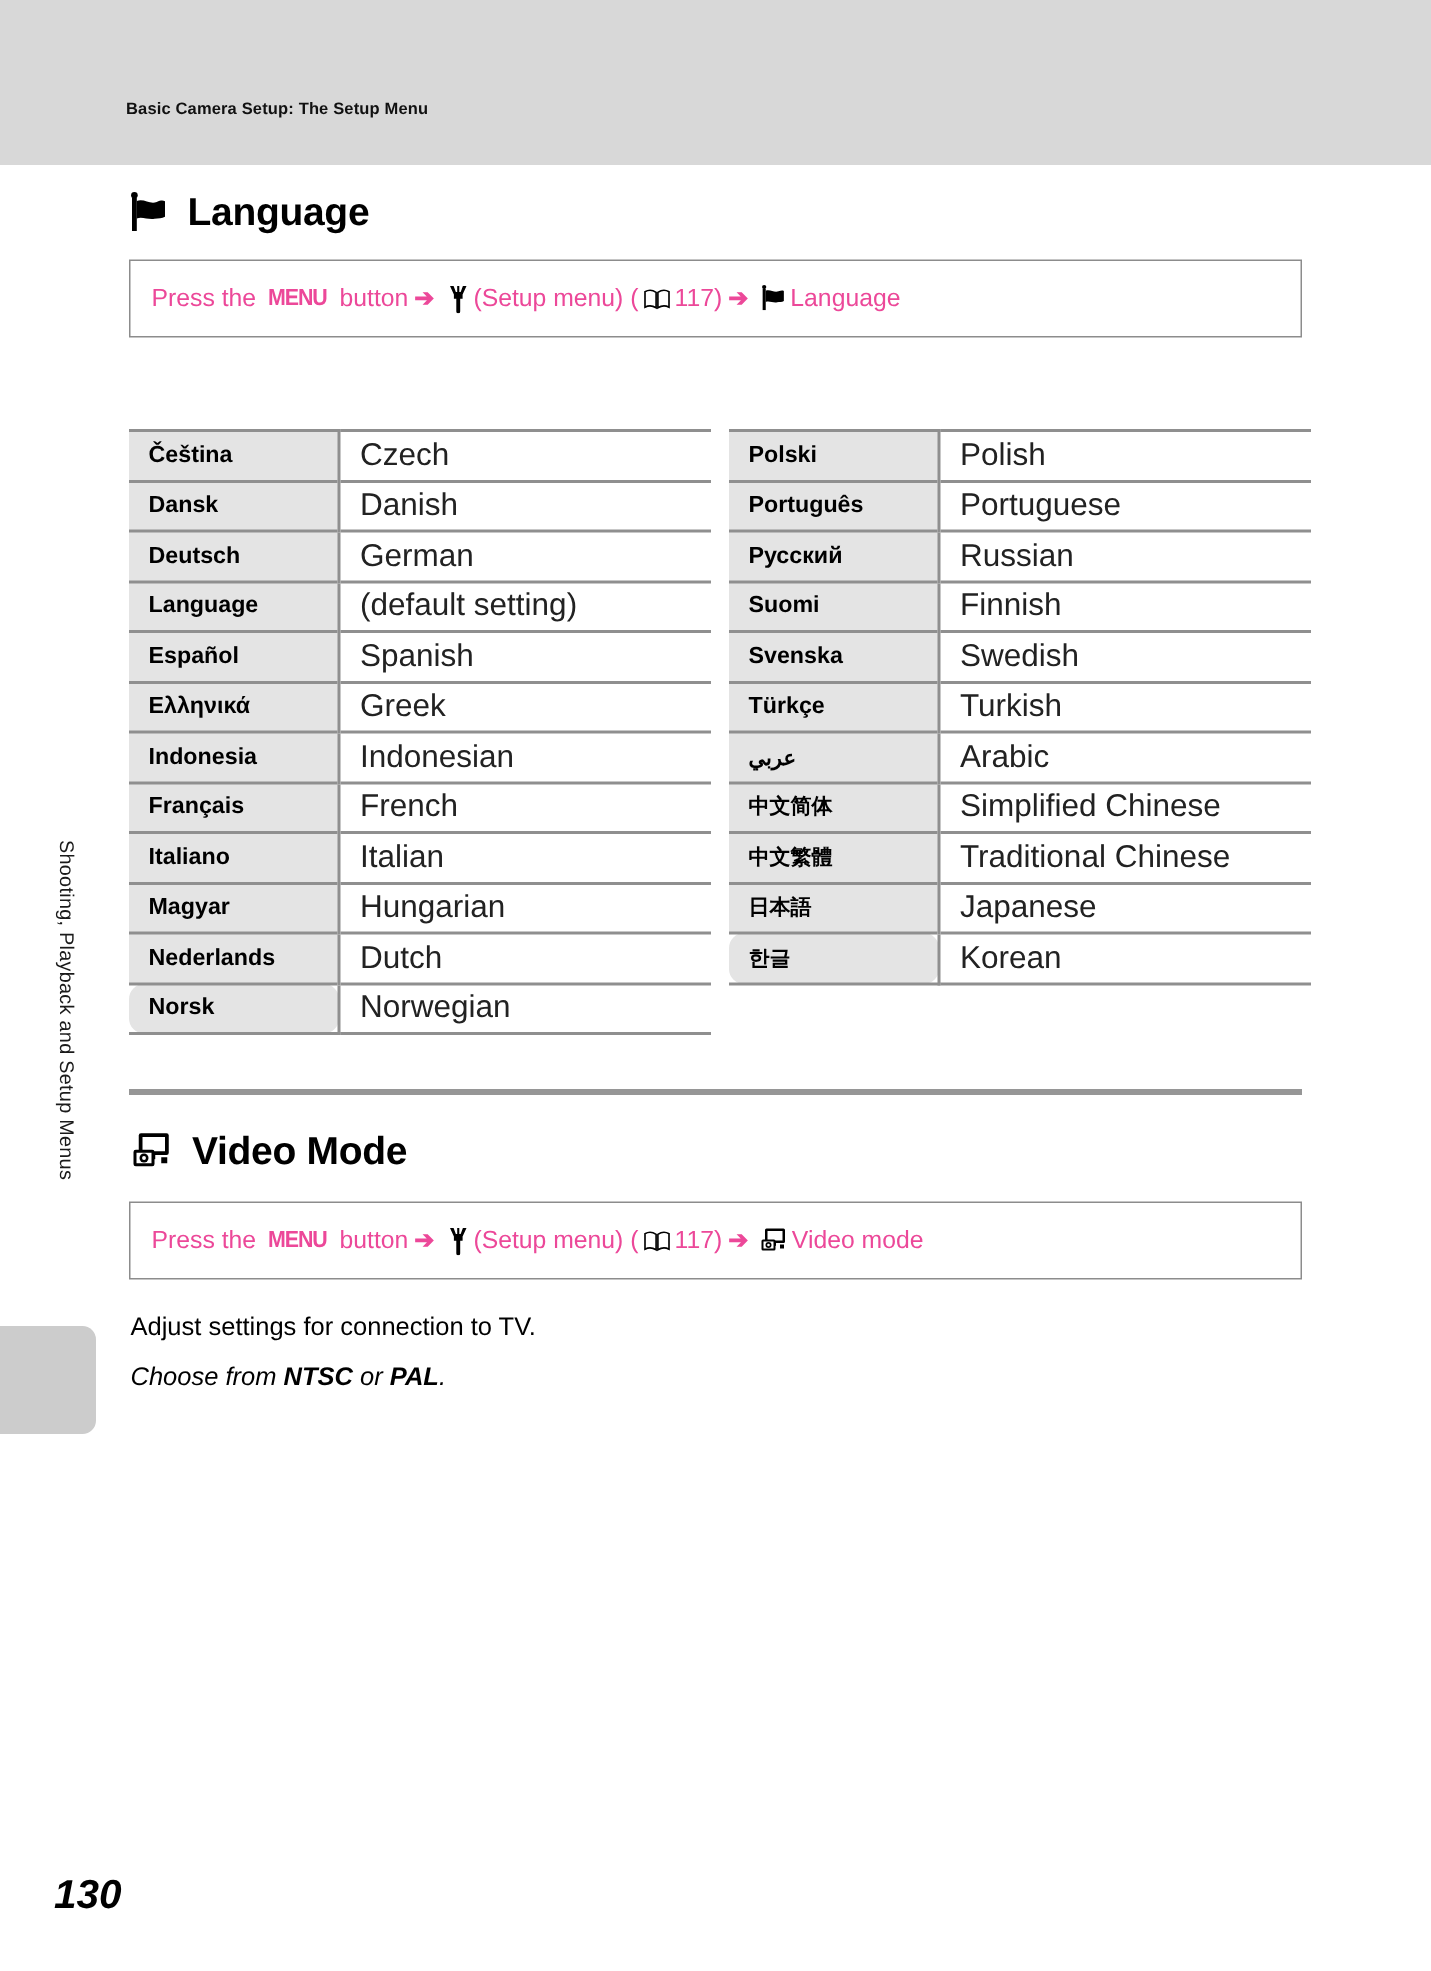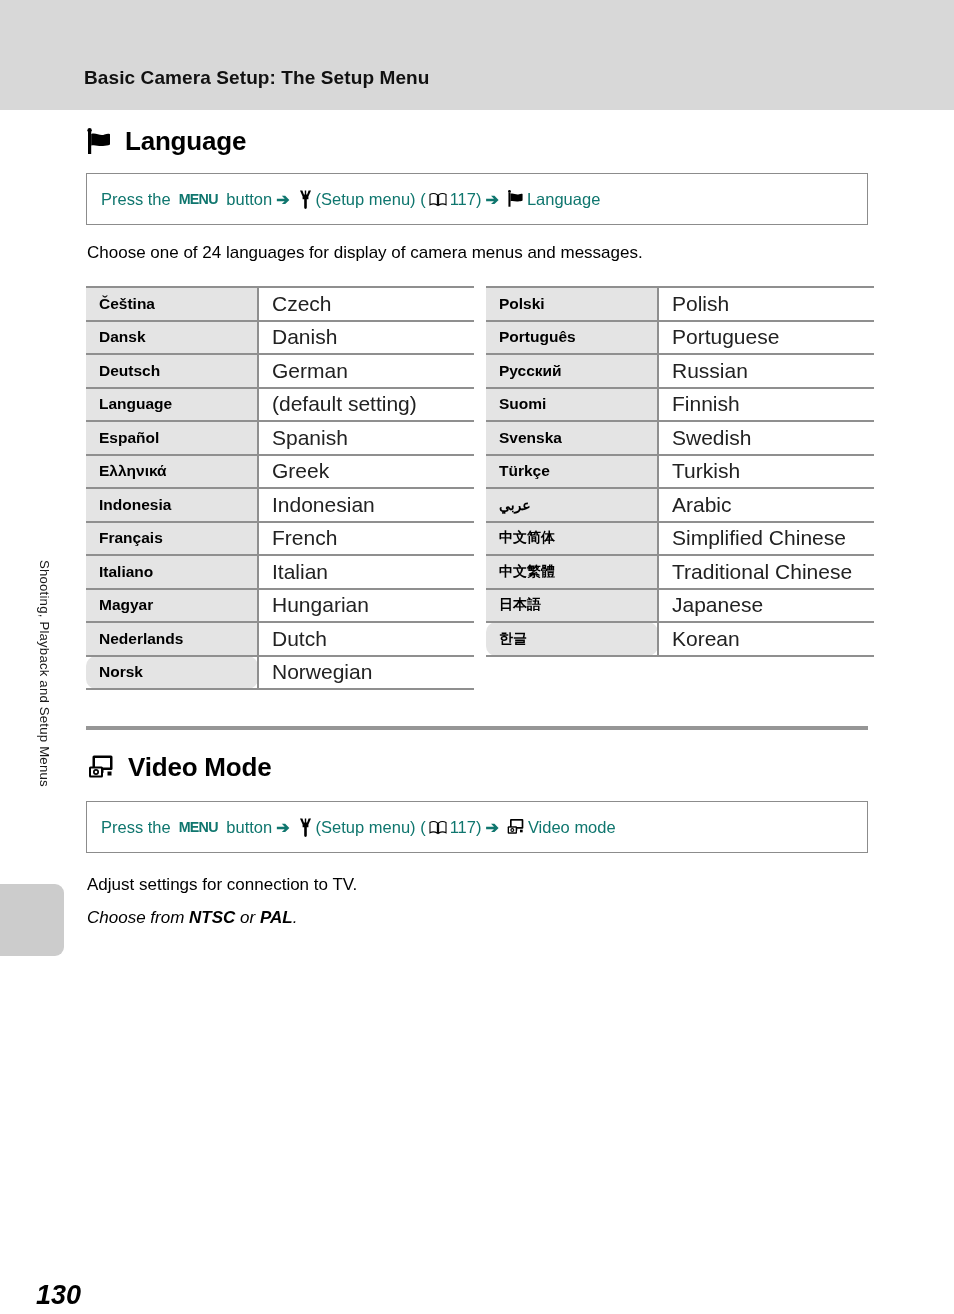"Basic Camera Setup: The Setup" .header-title { font-size: 19px -> 11px }
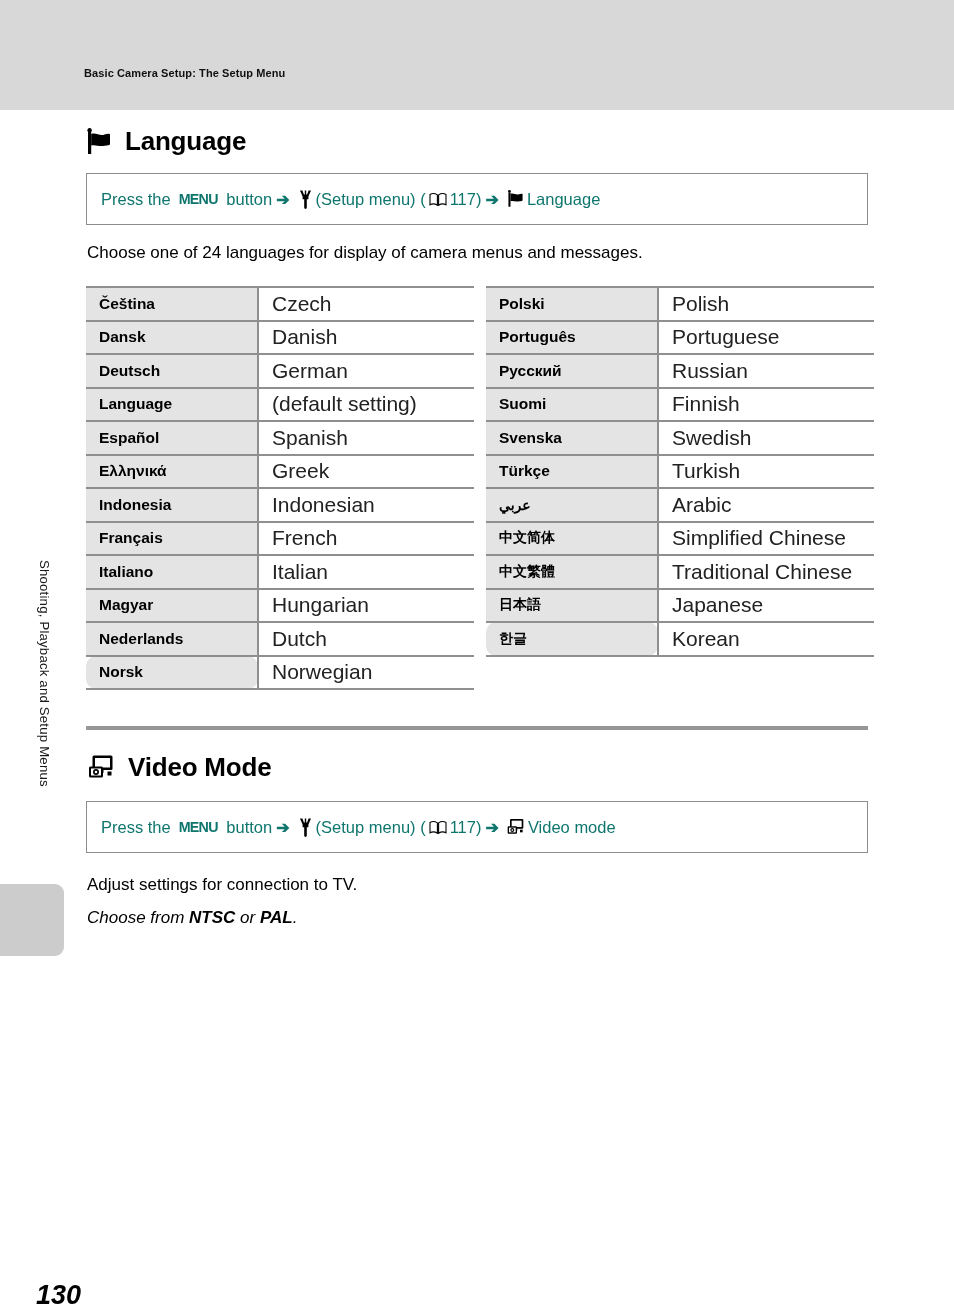"Press the" .cmd-line { color: #0f766e -> #ec4899 }
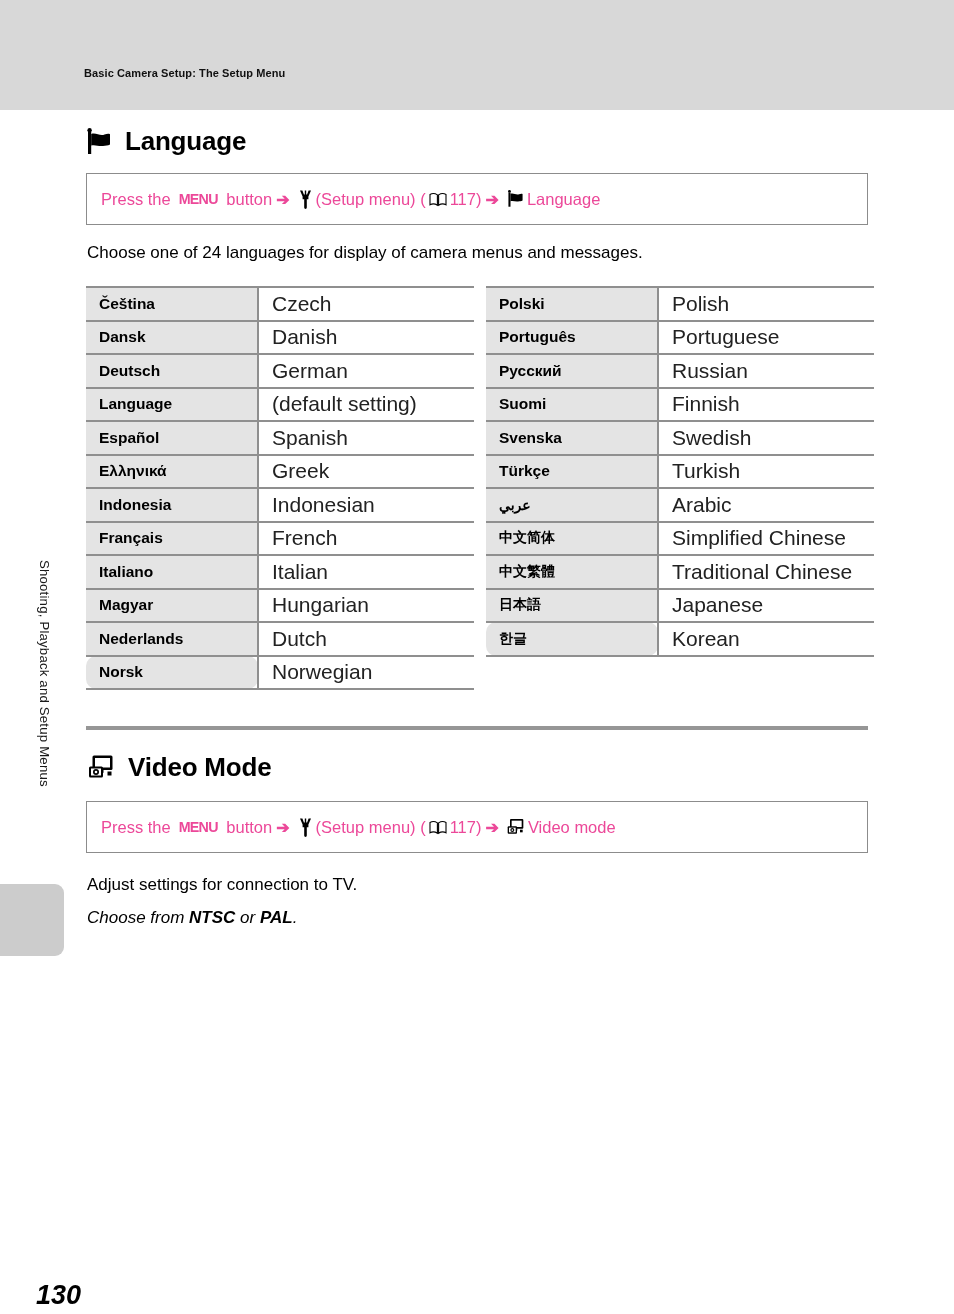"Choose one of 24 languages" div.body-text { html: <div>Choose one of 24 languages for display of camera menus and messages.</div> -> none }
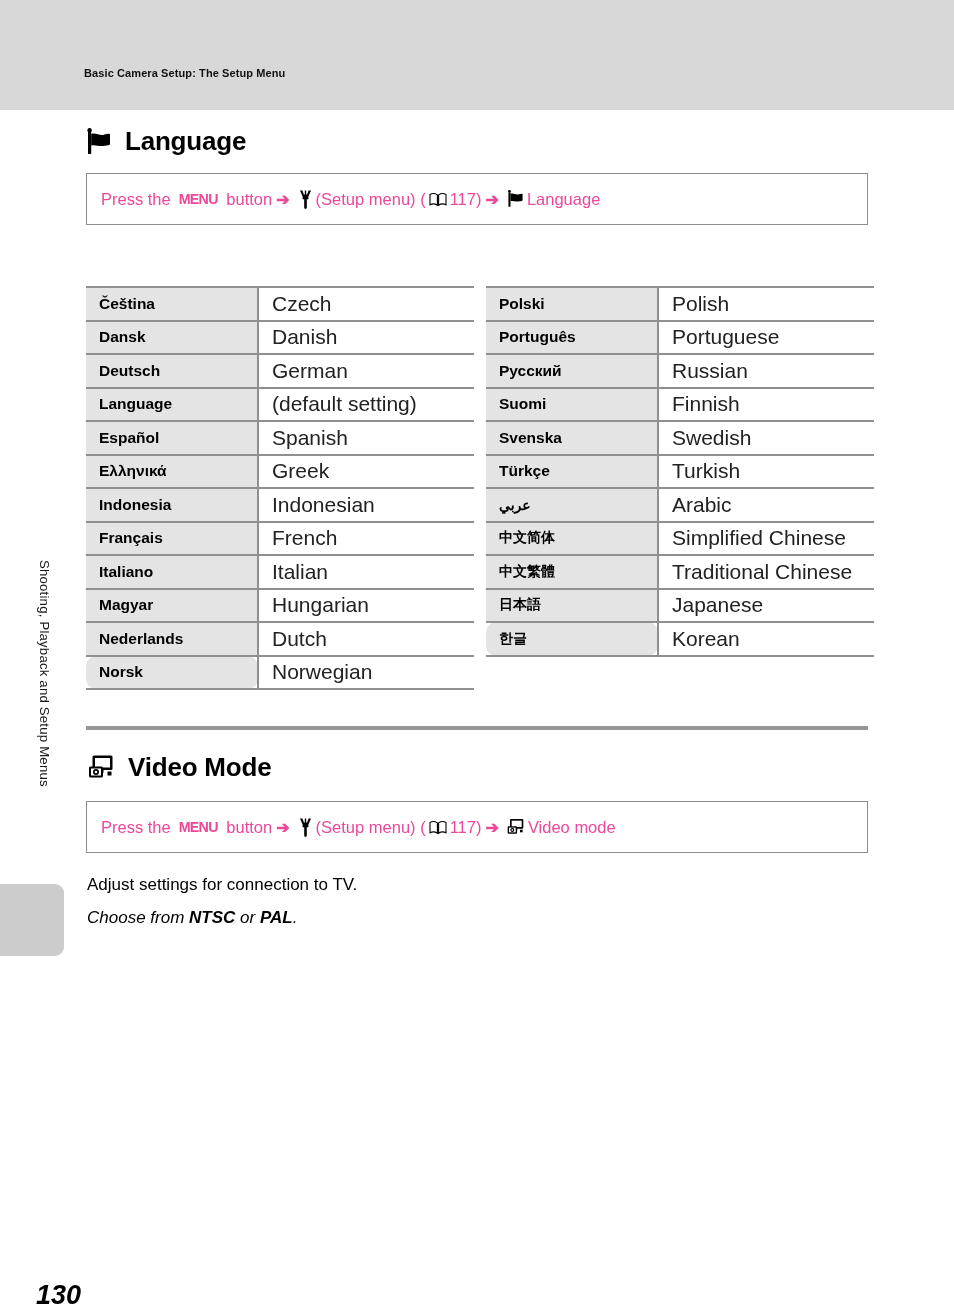"Čeština" .lang-table td.native { width: 172px -> 140px }
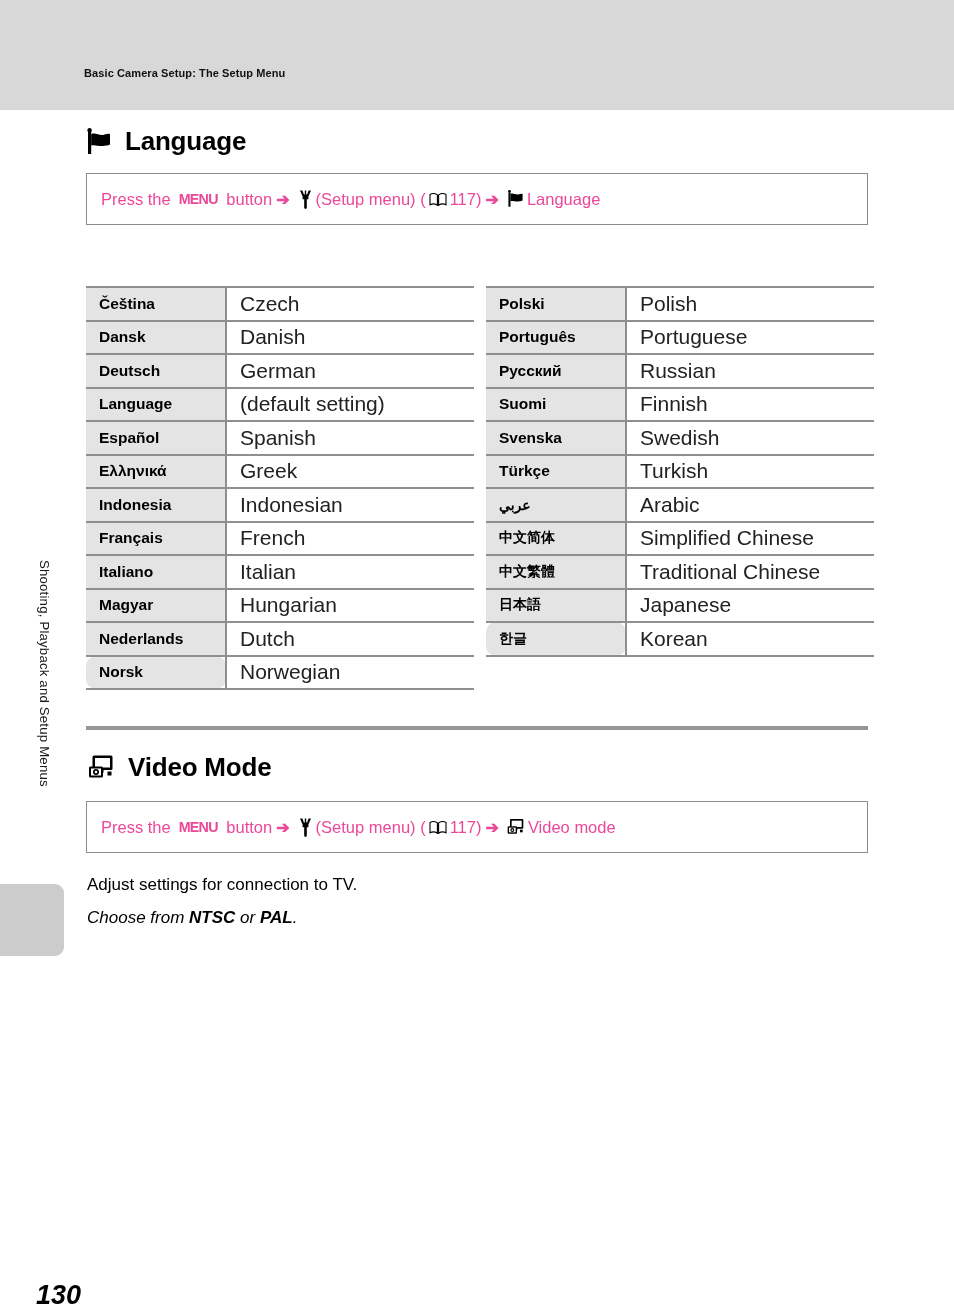"130" .page-num { top: 1280px -> 1248px }
